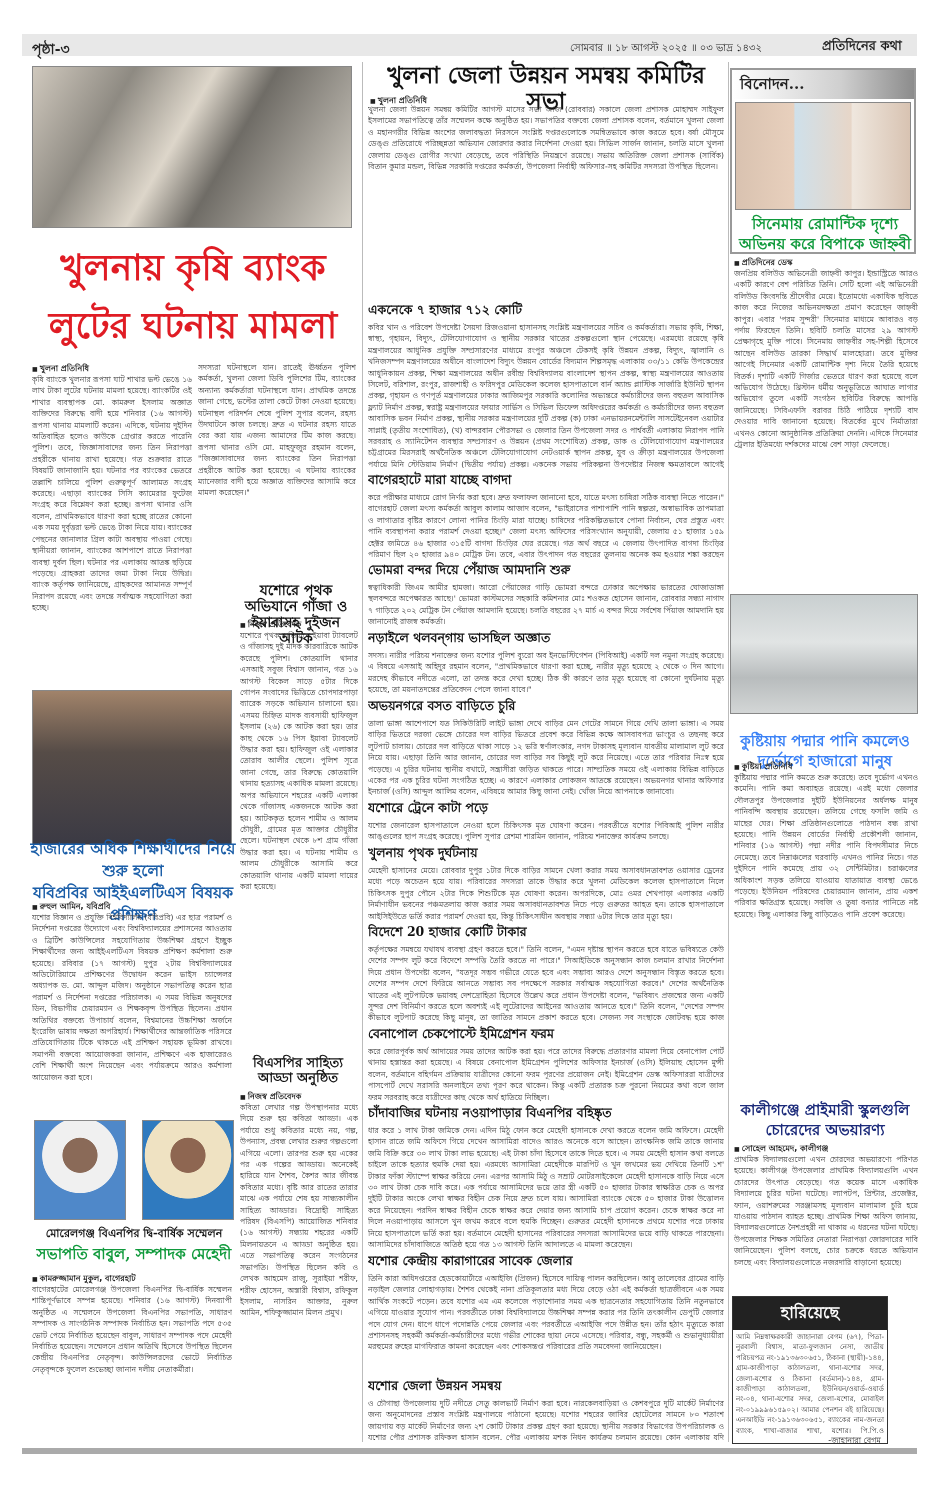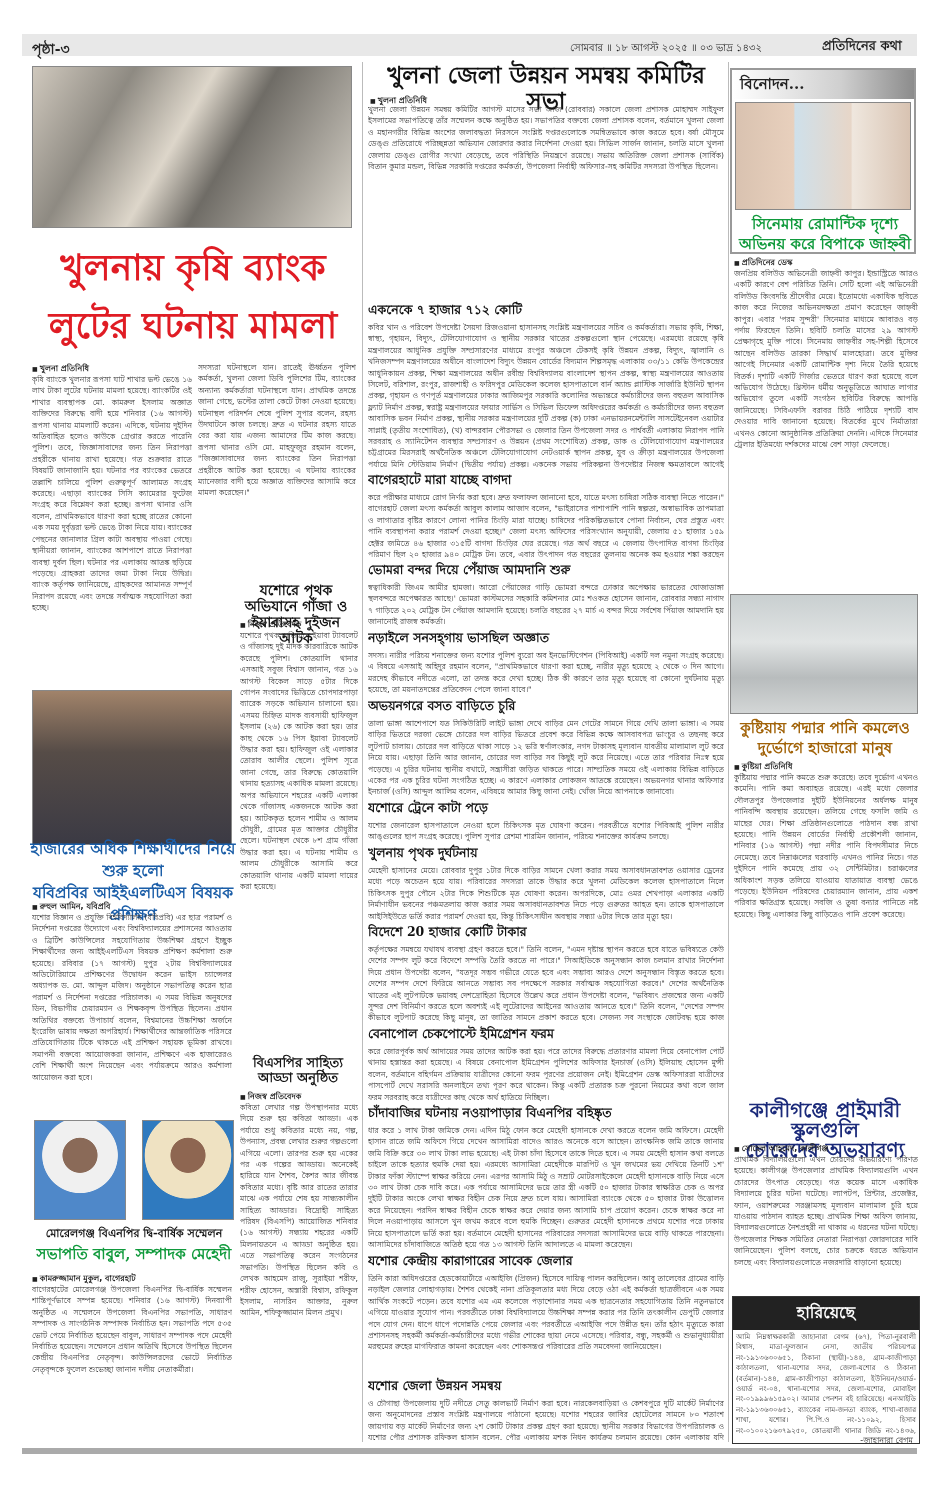"নড়াইলে সনসহ্গায় ভাসছিল অজ্ঞাত" div.sub { text: সনসহ্গায় -> থলবন্গায় }
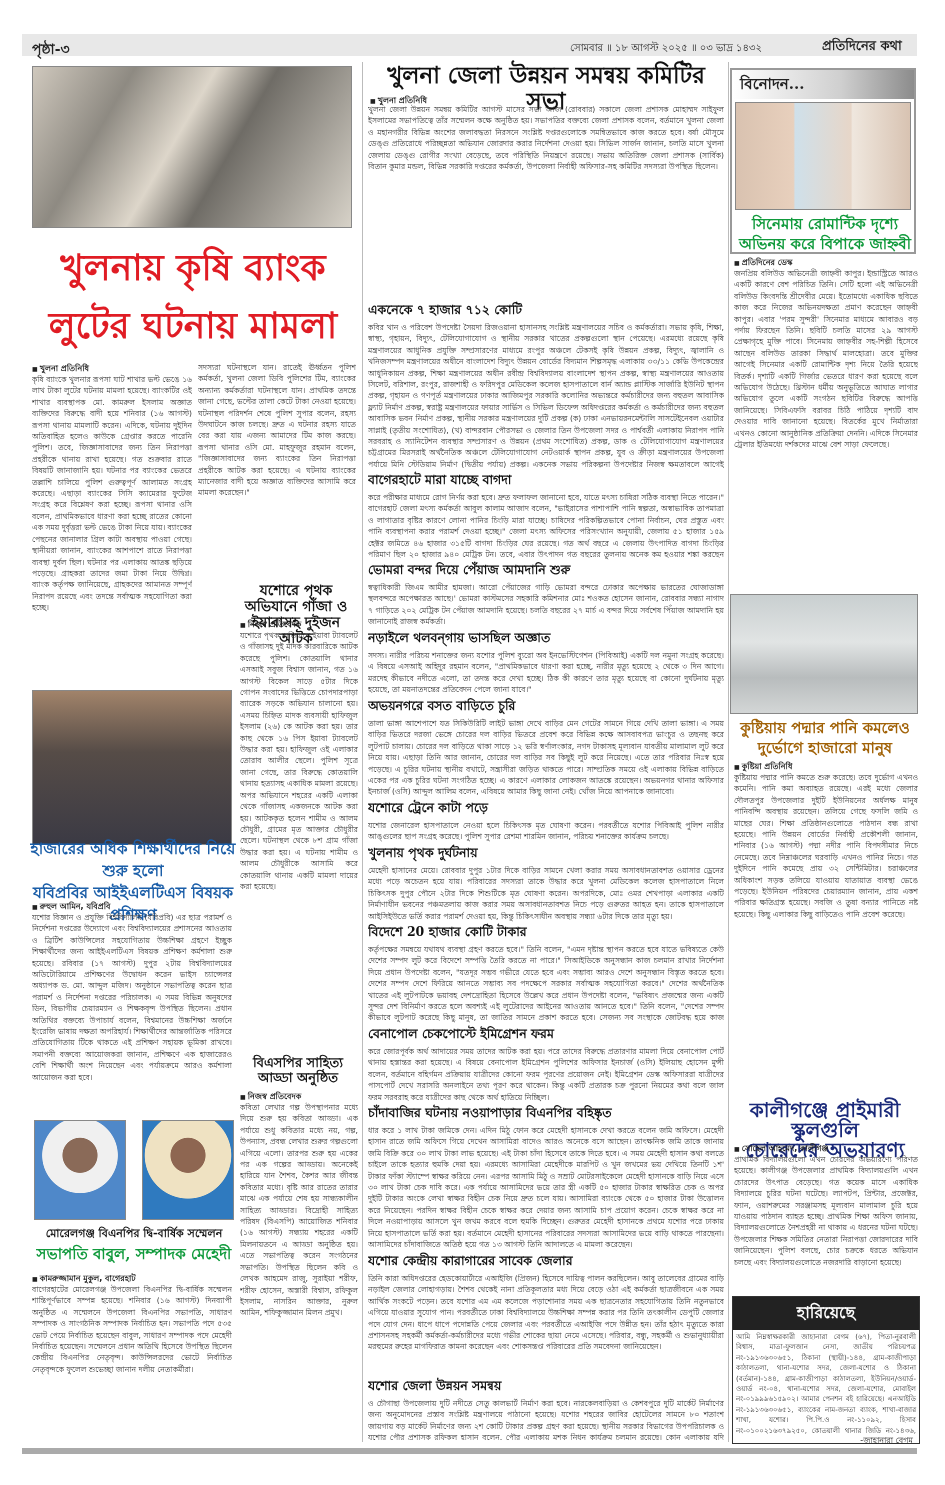"কুষ্টিয়ায় পদ্মার পানি কমলেও" .magenta { color: #a16207 -> #3b82f6; margin-top: none -> 13px }
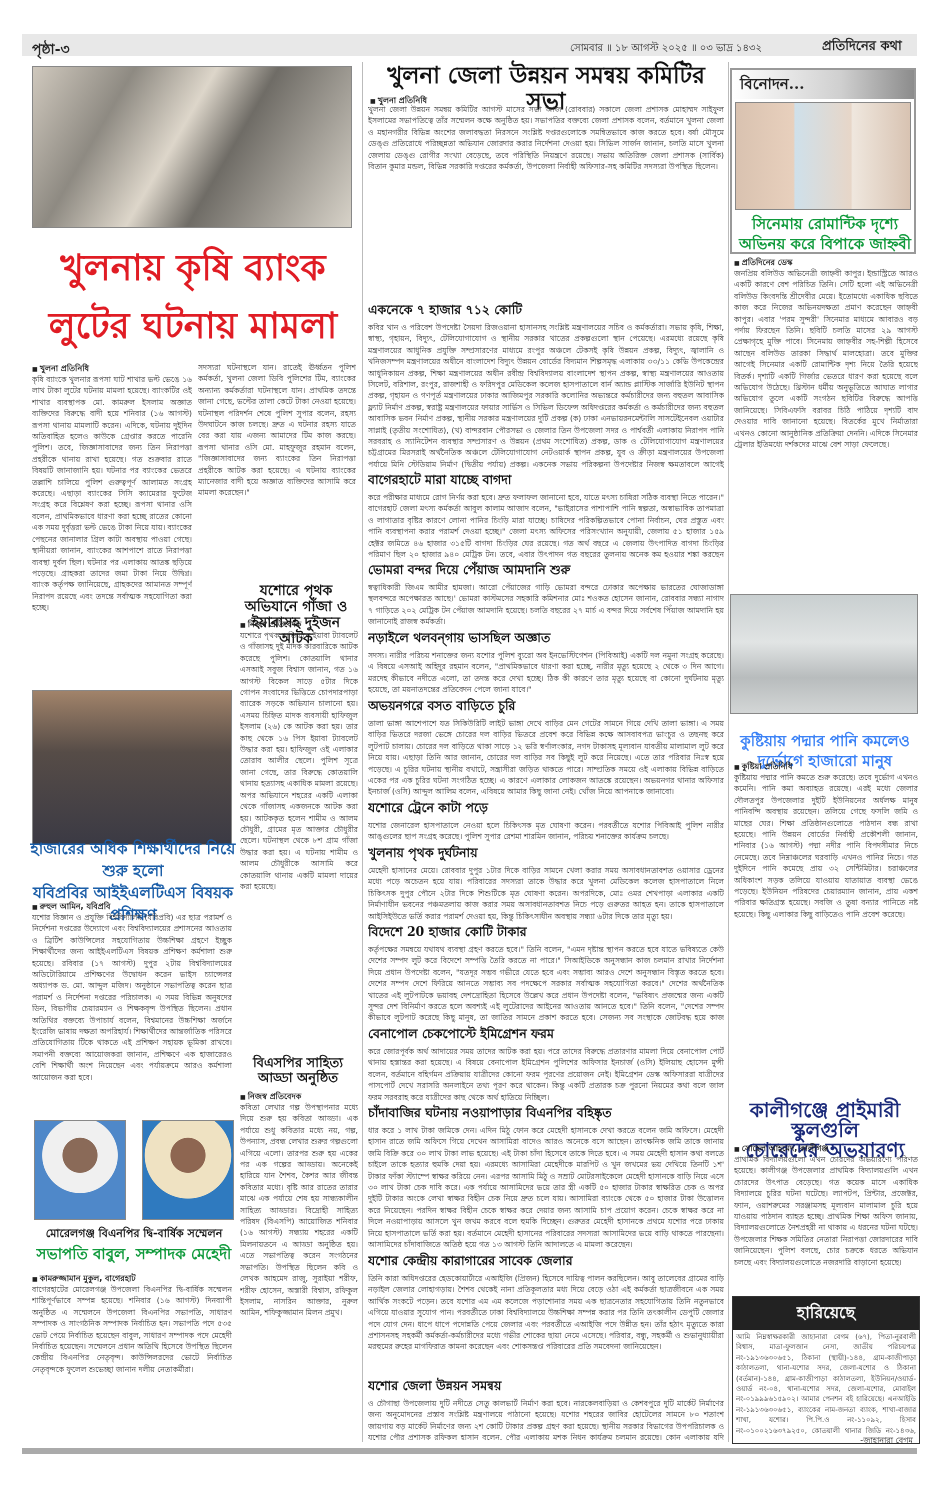"কালীগঞ্জে প্রাইমারী স্কুলগুলি" div.abs { font-size: 20px -> 15px }
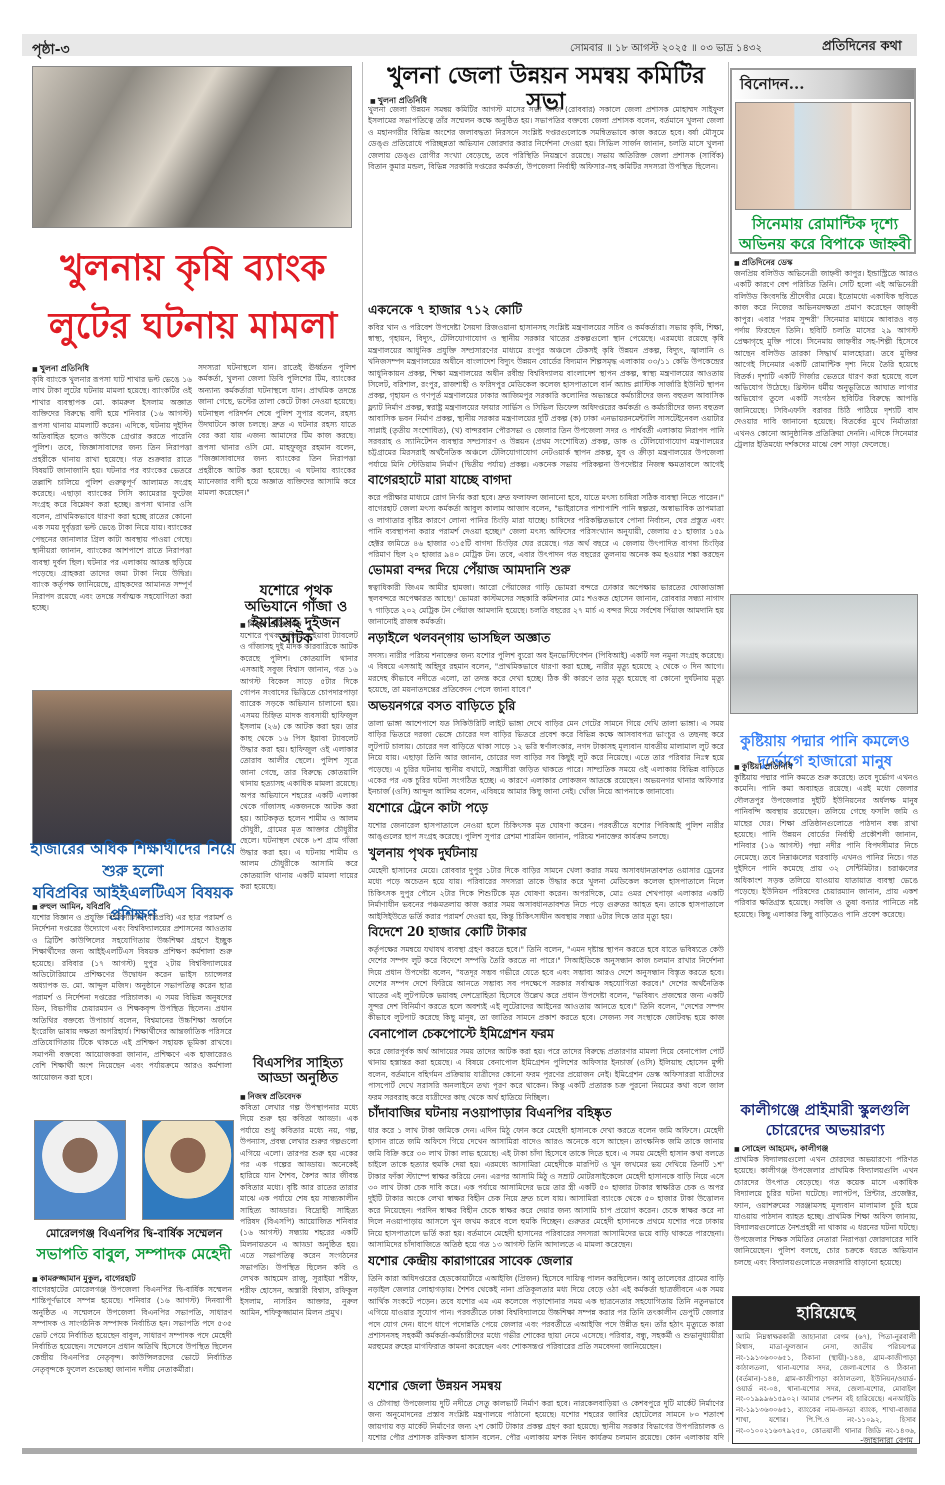"হারিয়েছে" div.abs { width: 188px -> 156px }
